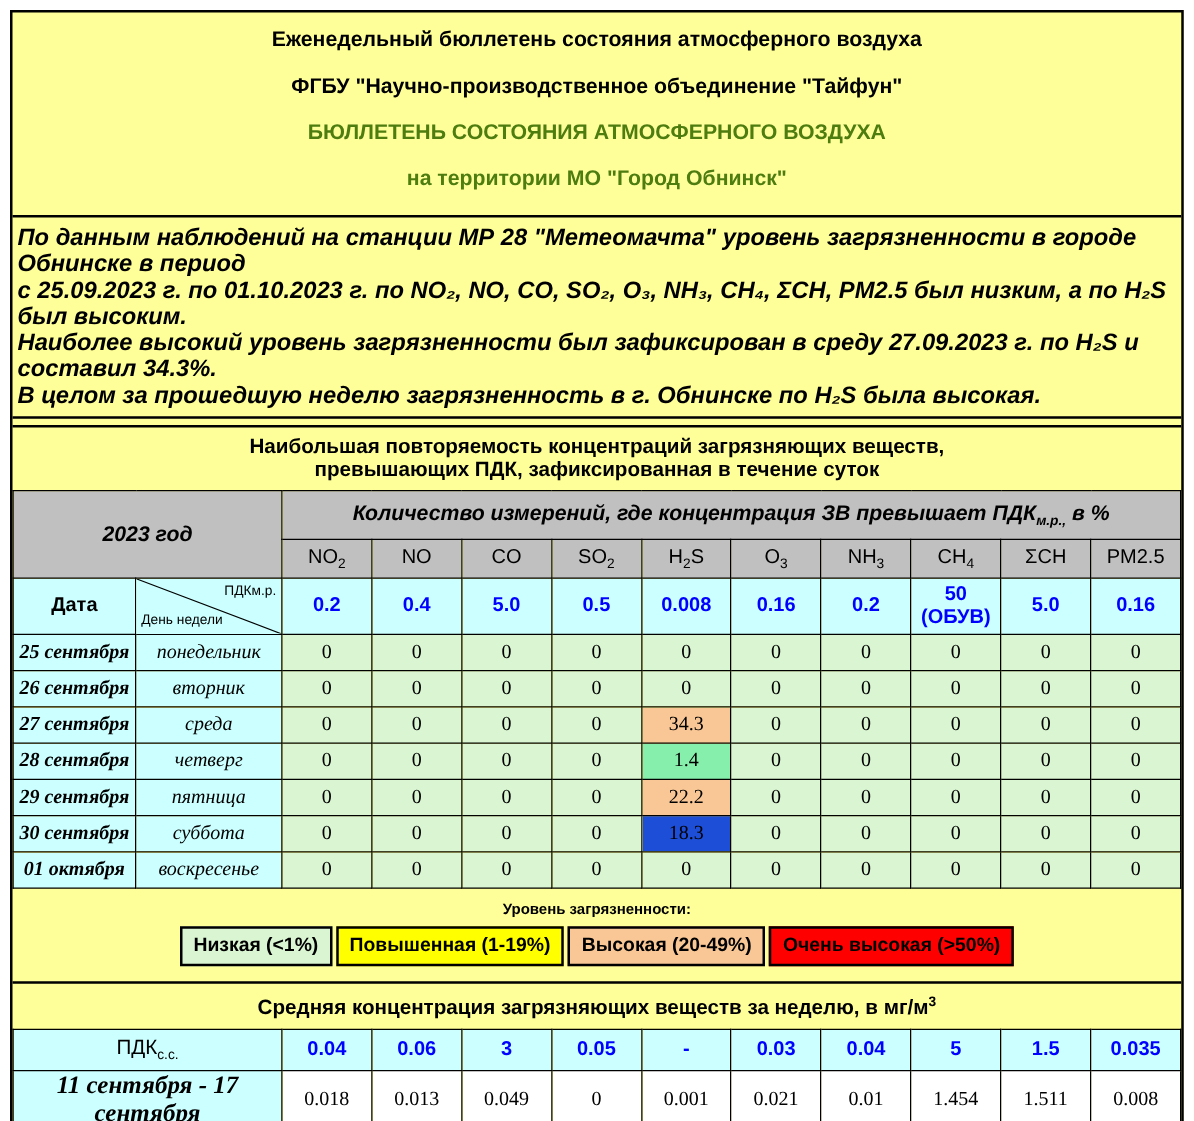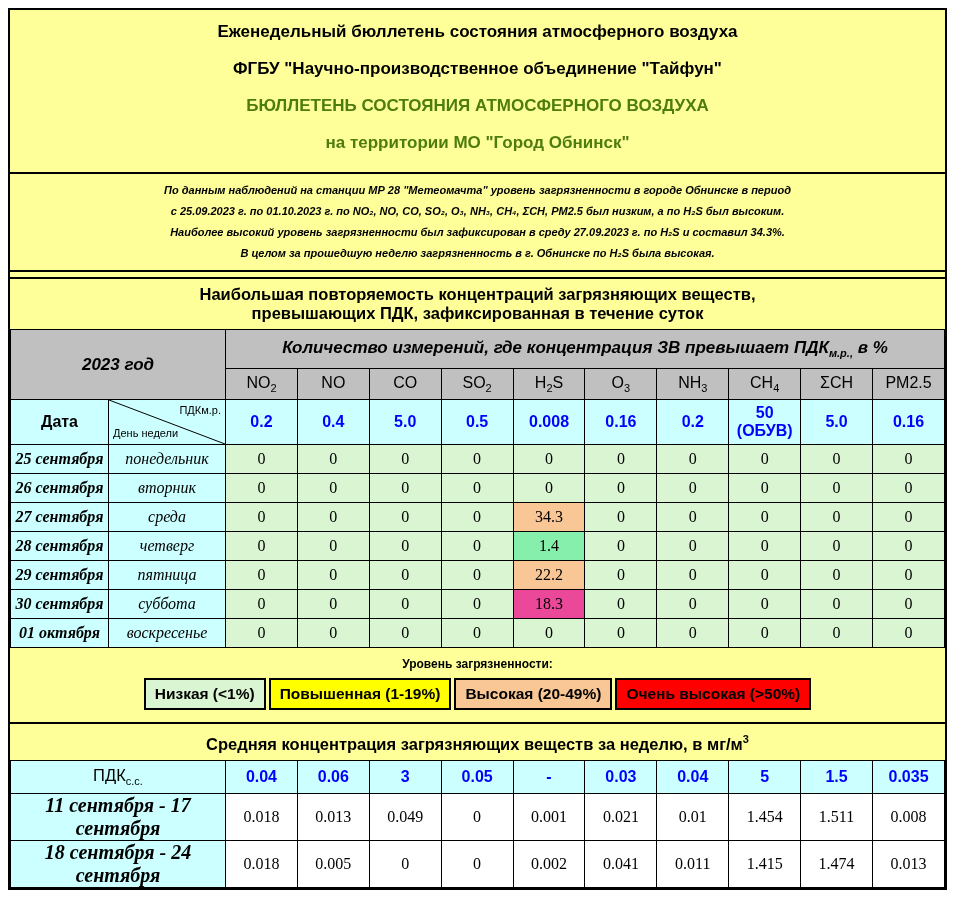"По данным наблюдений на станции" .summary-block { font-size: 11px -> 19px; text-align: center -> none }
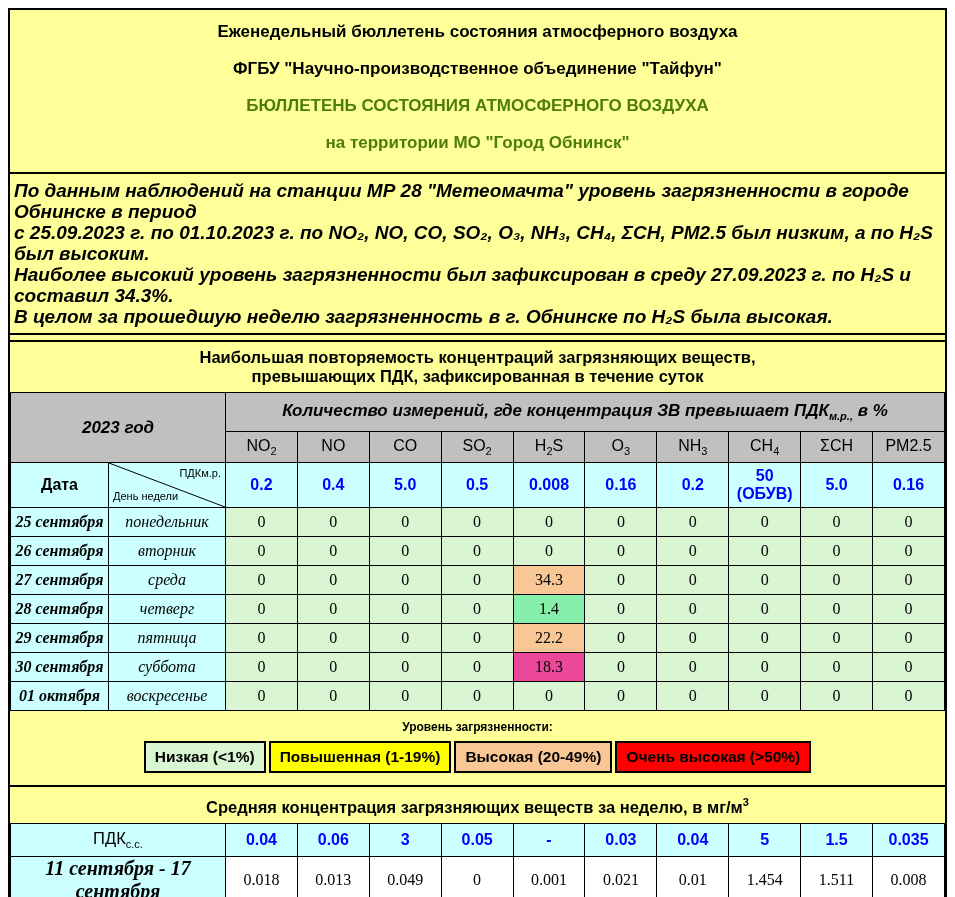"18.3" td.green { background-color: #ec4899 -> #1d4ed8 }
